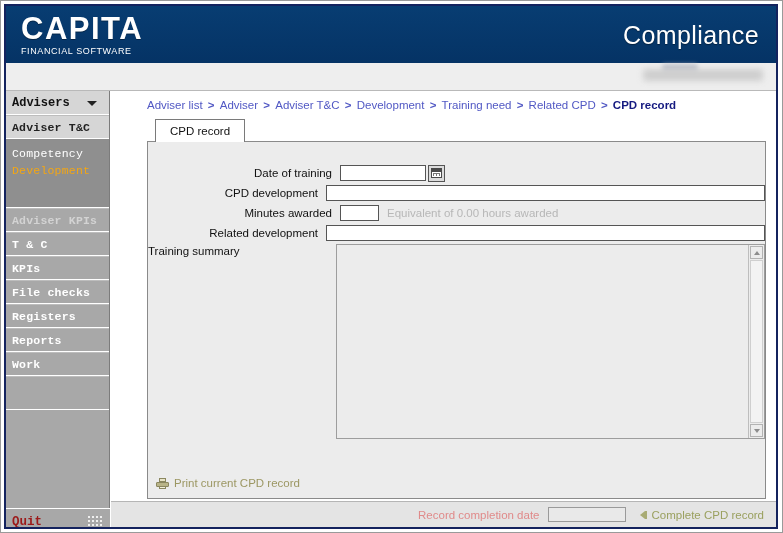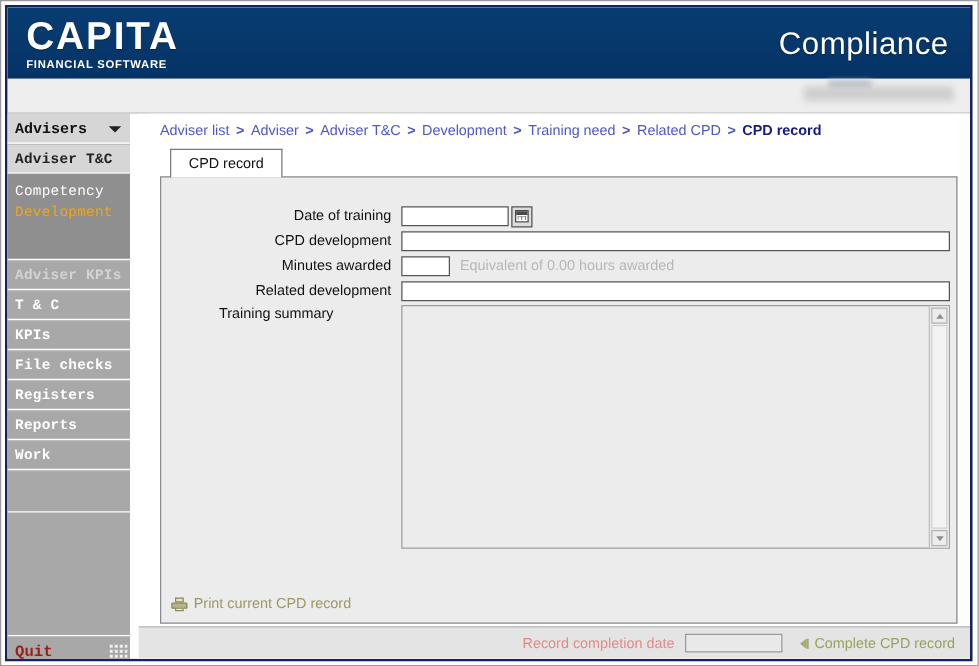"FINANCIAL SOFTWARE" .logo-sub { font-weight: bold -> normal }
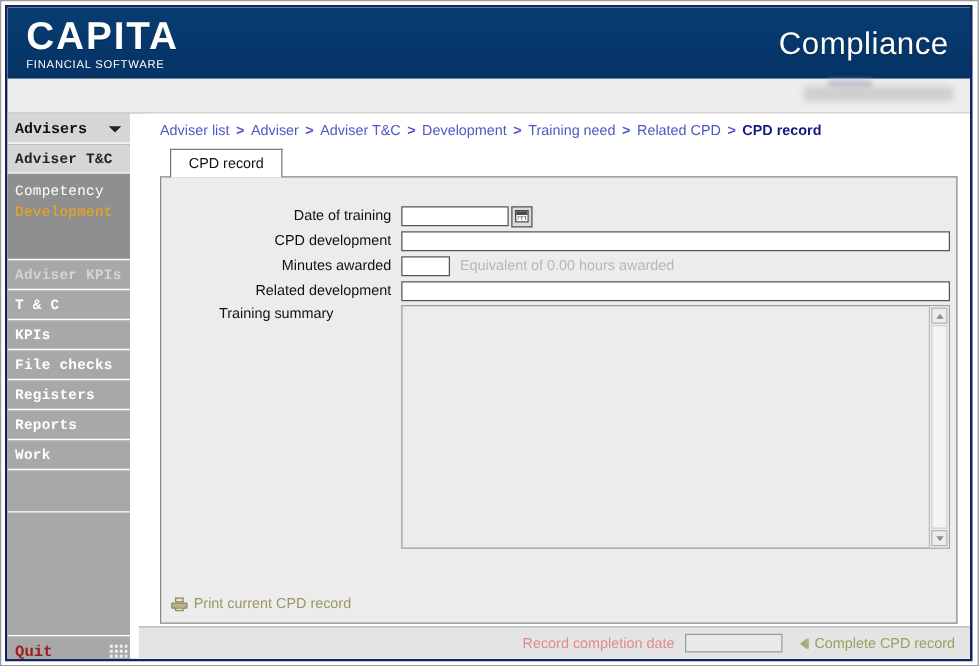"Adviser list > Adviser >" .content { left: 98px -> 117px }
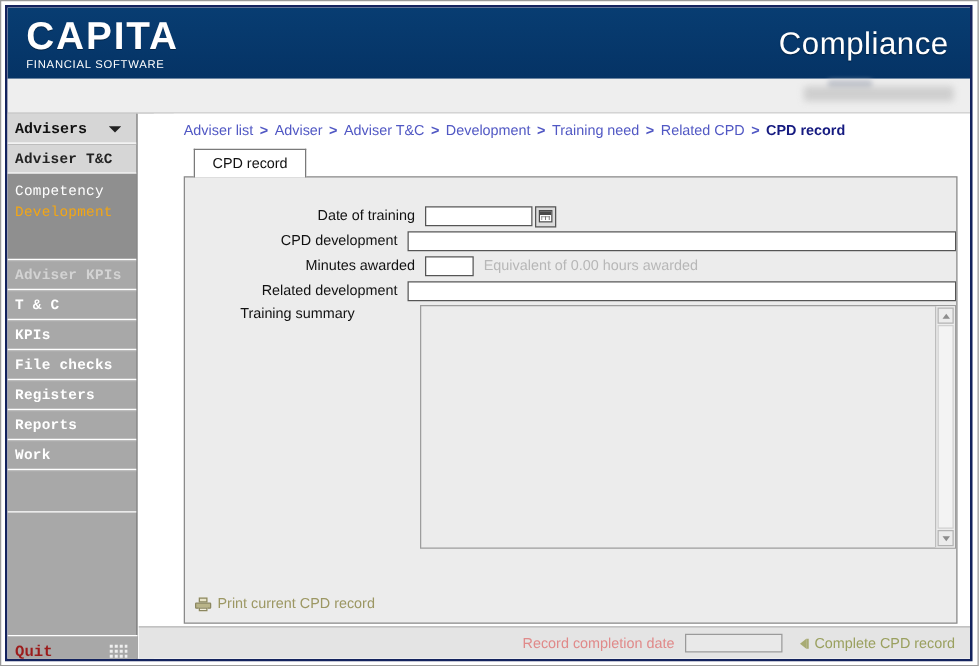"Training summary" .ta-label { text-align: center -> left }
